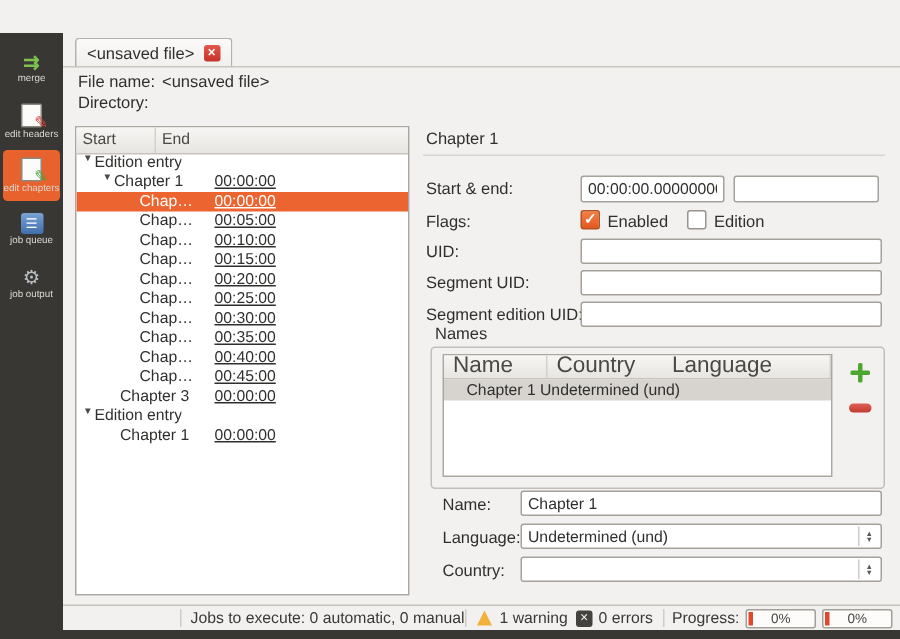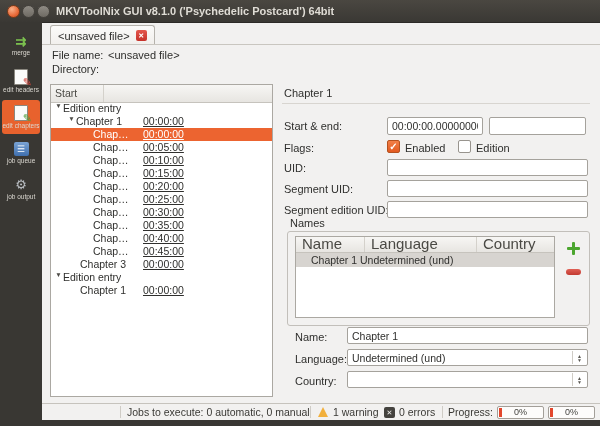"MKVToolNix GUI v8.1.0 ('Psychedelic" div.titlebar { html: <div> <span></span> <span></span> <span></span> <span>MKVToolNix GUI v8.1.0 ('Psychedelic Postcard') 64bit</span> </div> -> none }
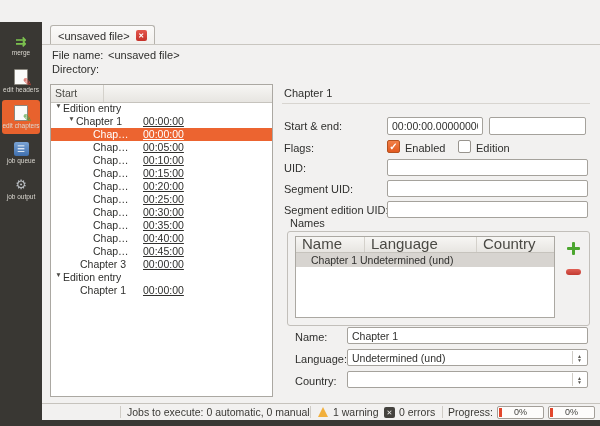"End" span.hc { html: none -> <span>End</span> }
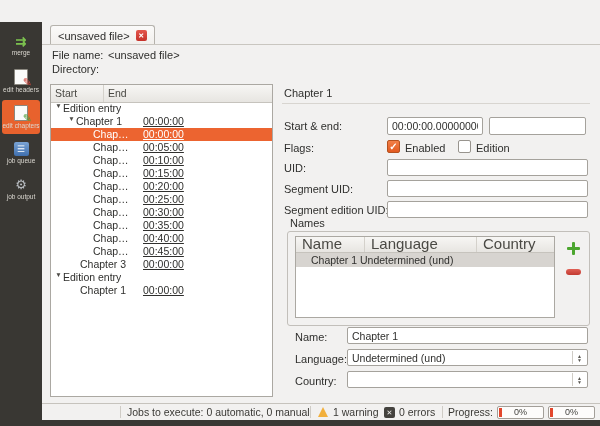"Language" span.nhc { order: before "Country" -> after "Country" }
